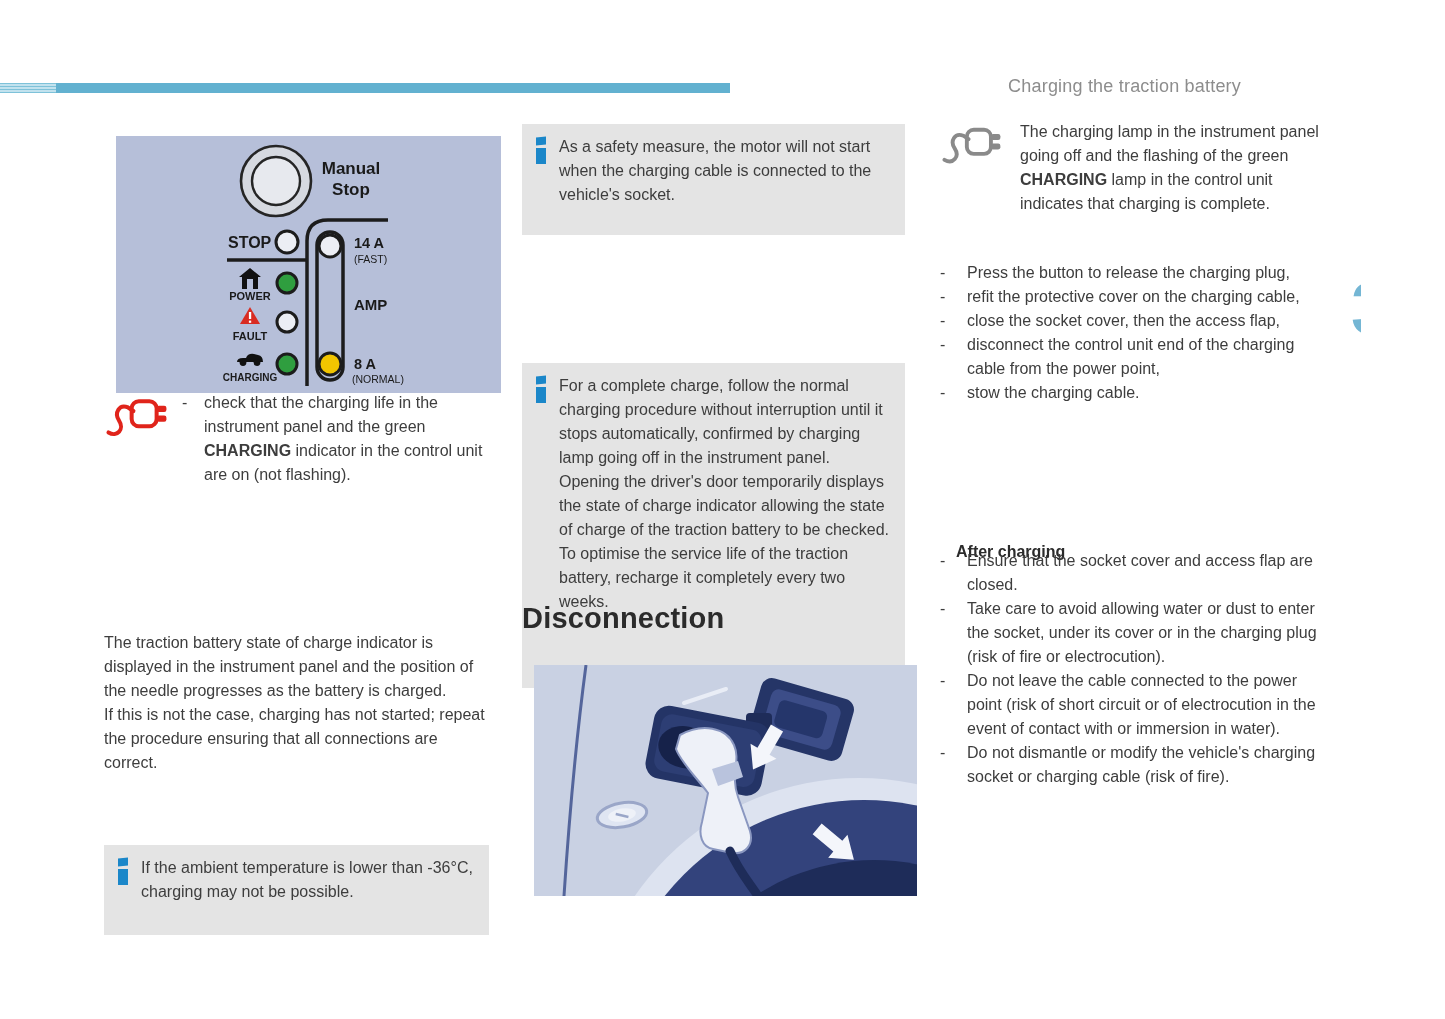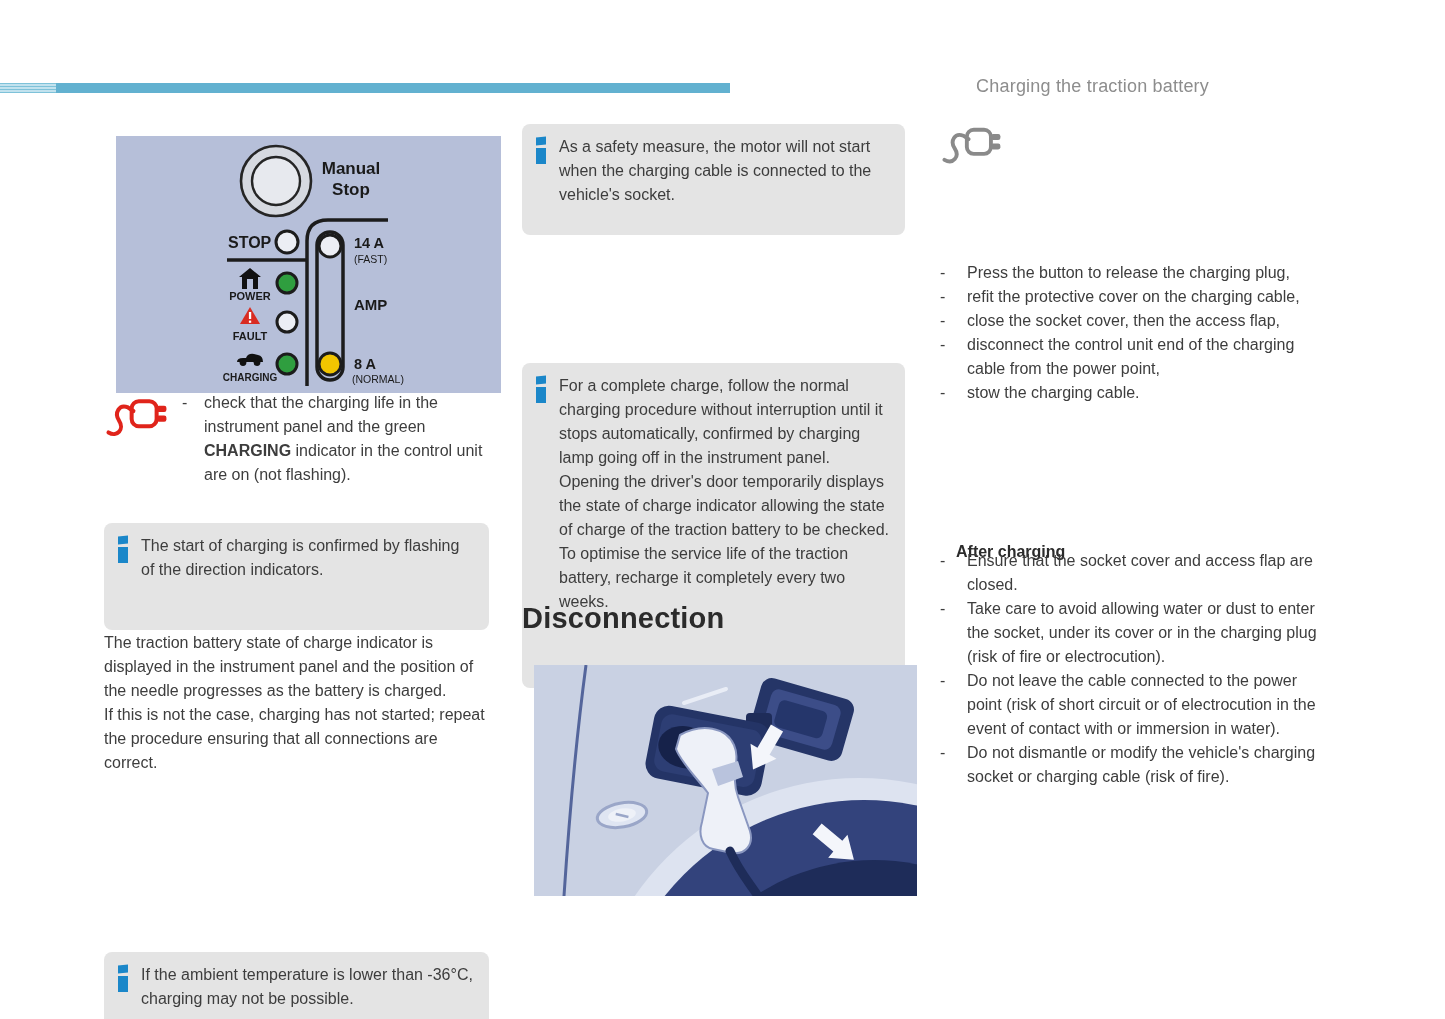"Charging the traction battery" .page { padding-left: none -> 32px }
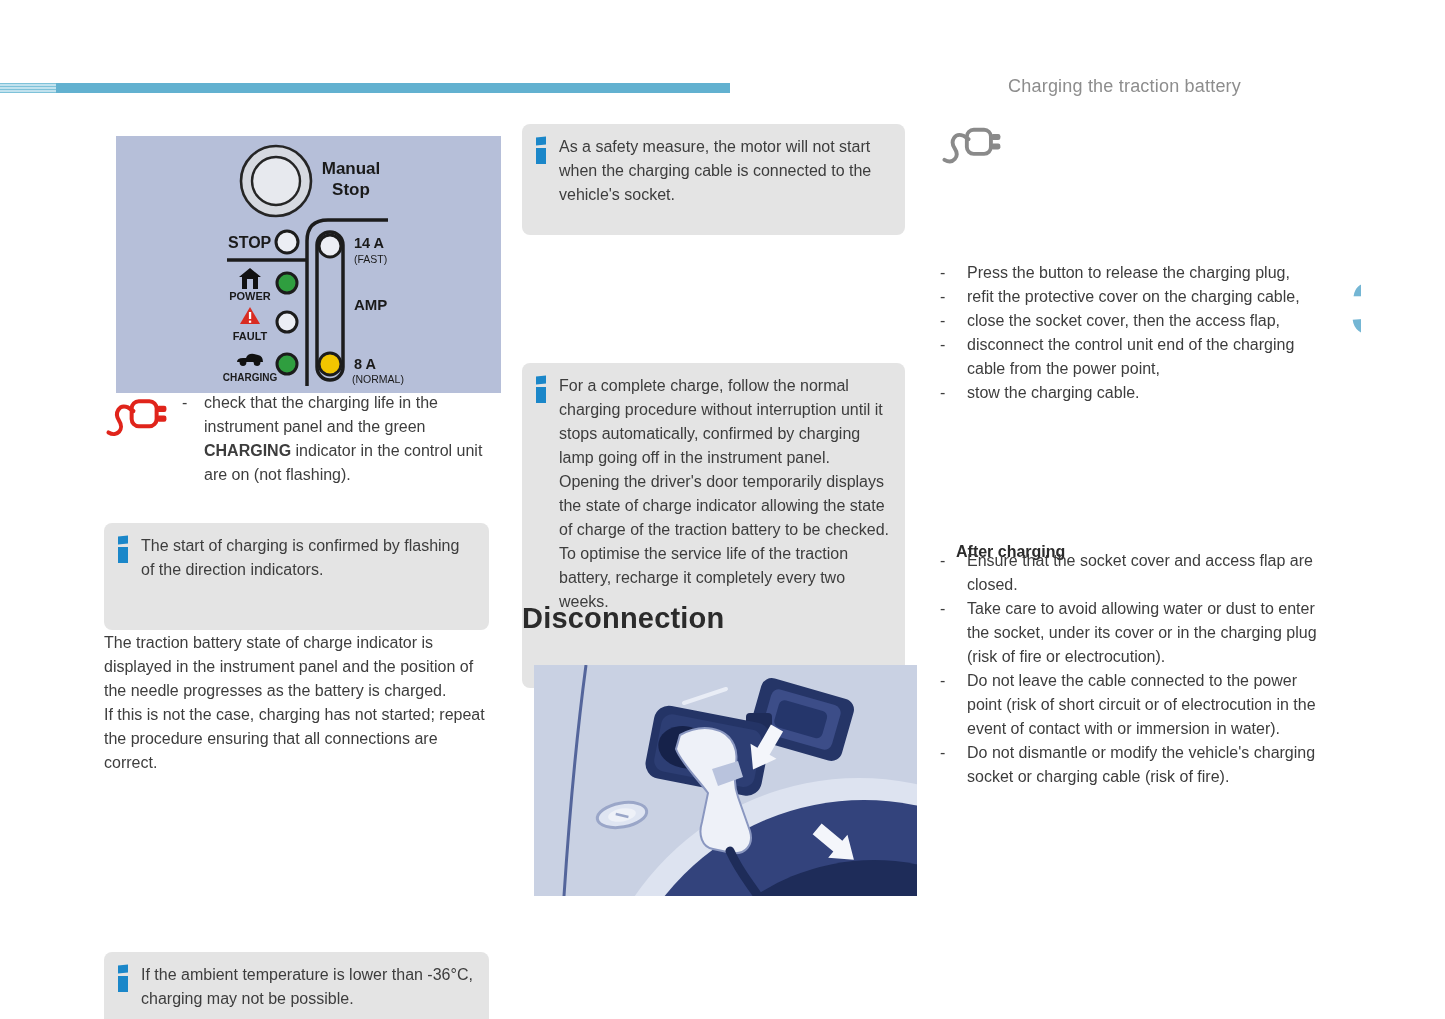"The charging lamp in the" span.txt { html: none -> <span><span>The charging lamp in the instrument panel going off and the flashing of the green </span><b>CHARGING</b><span> lamp in the control unit indicates that charging is complete.</span></span> }
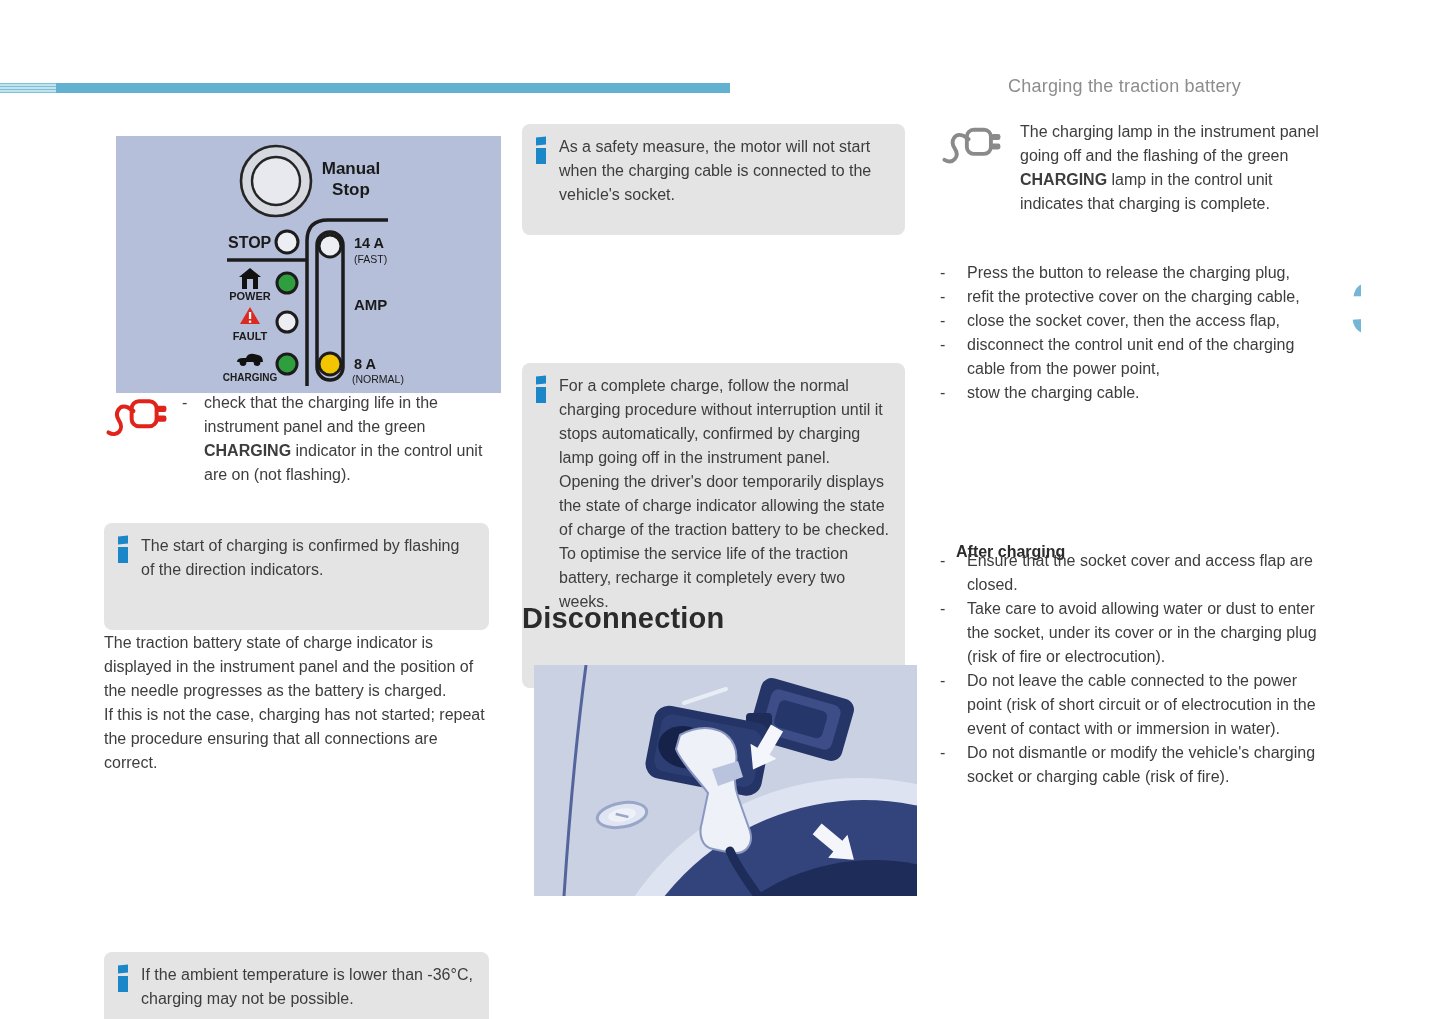"As a safety measure, the" .info-box { border-radius: 8px -> none }
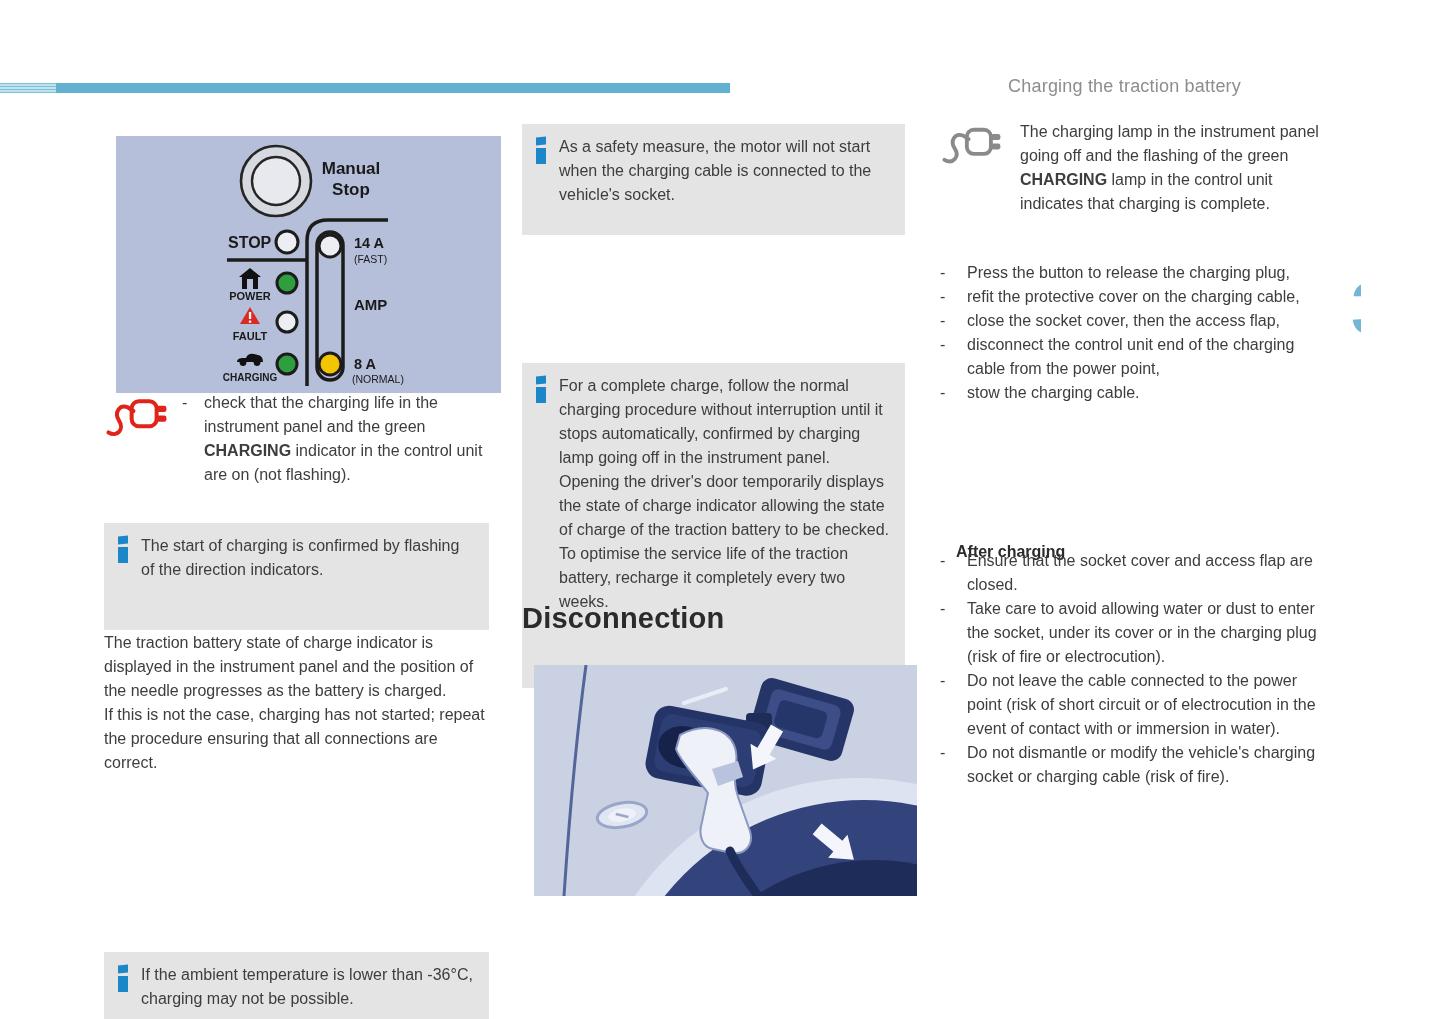"The start of charging is" div.blk { html: <div> <span></span> <p>The start of charging is confirmed by flashing of the direction indicators.</p> </div> -> none }
